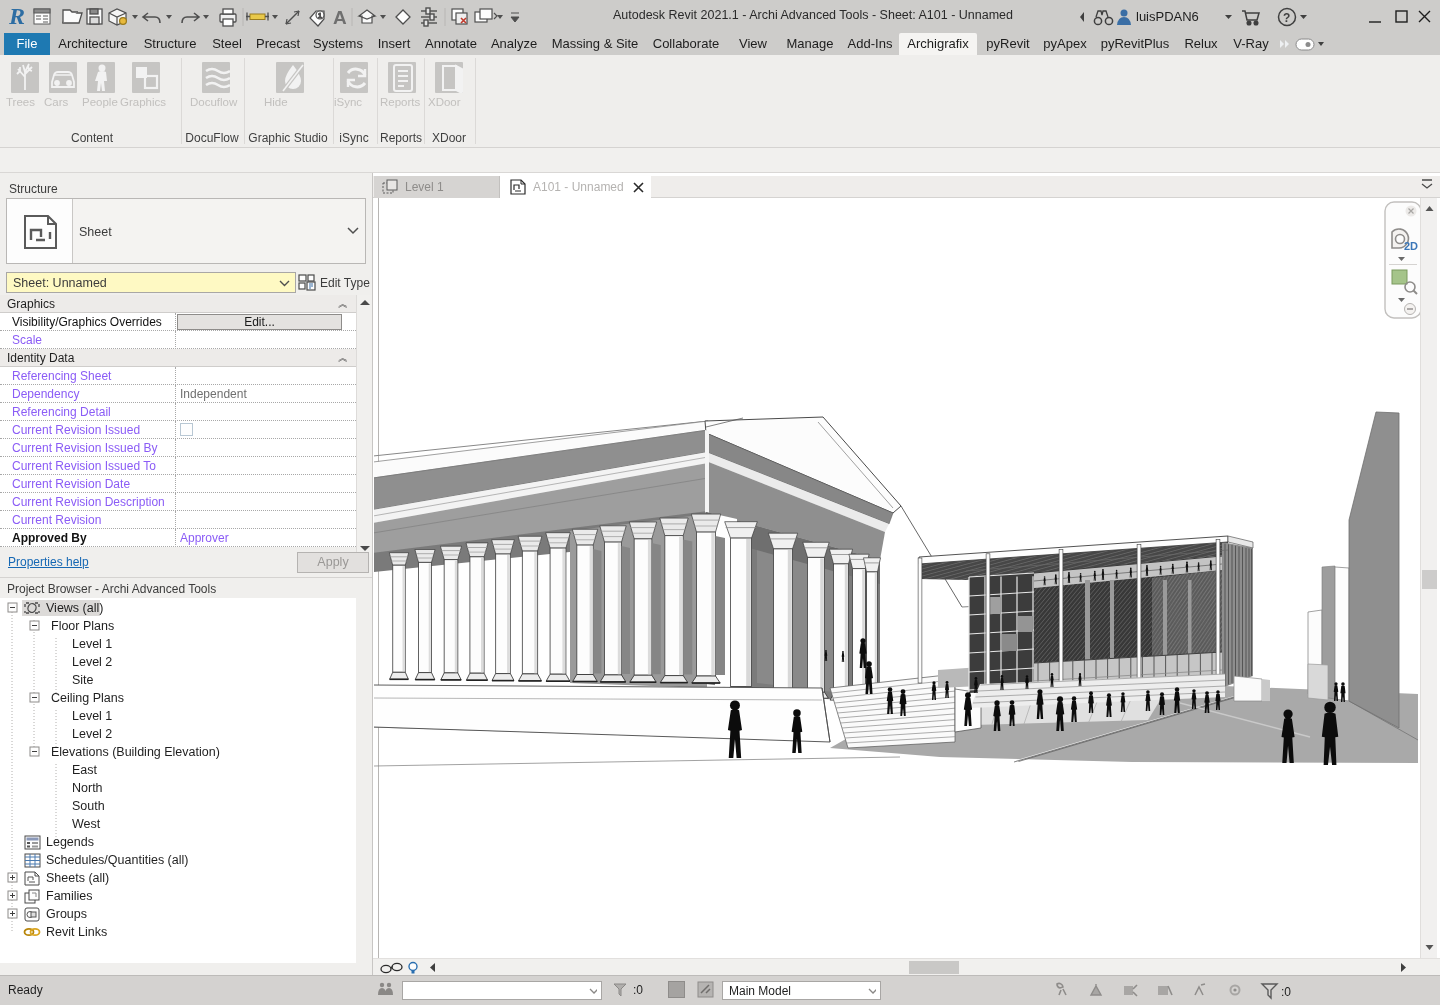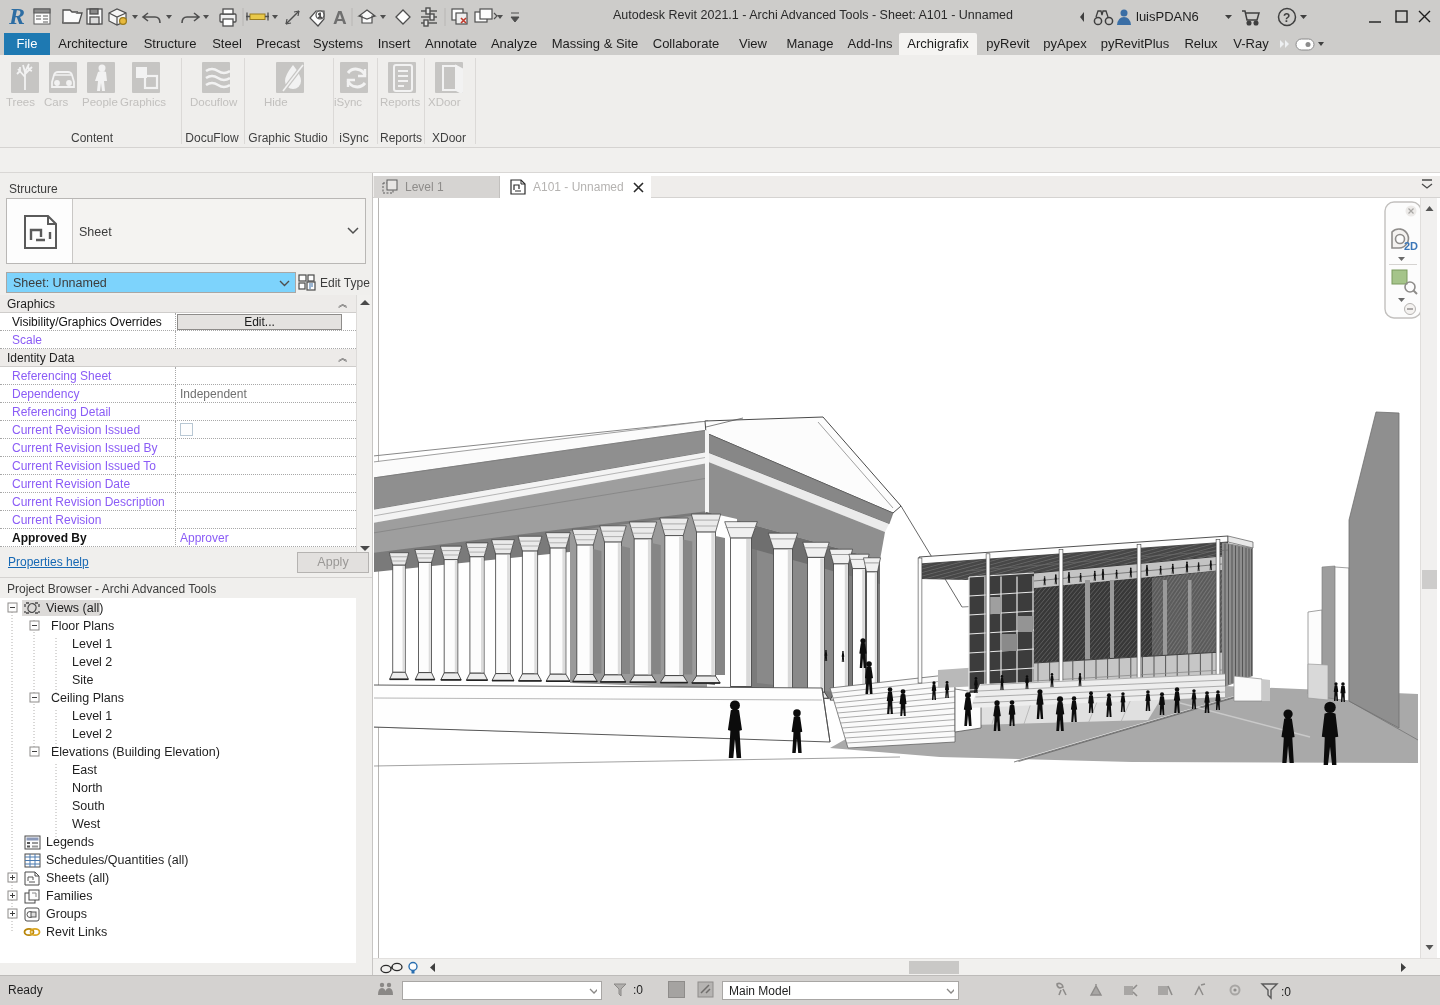"Sheet: Unnamed" div.abs { background: #7dd3fc -> #fef9c3 }
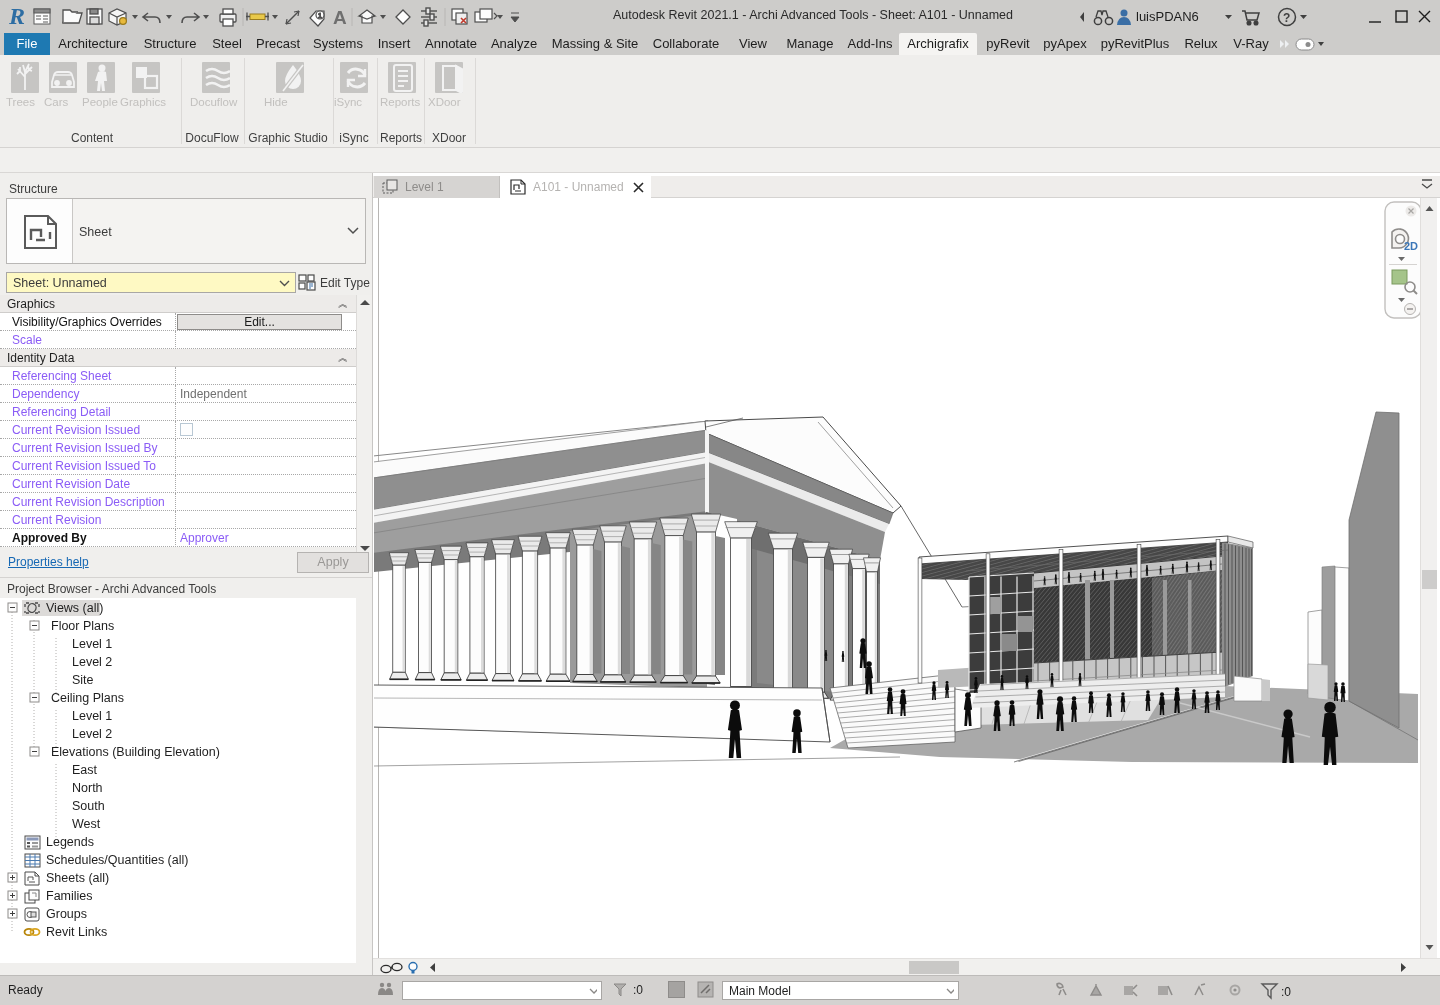"Main Model" div.combo { width: 237px -> 159px }
